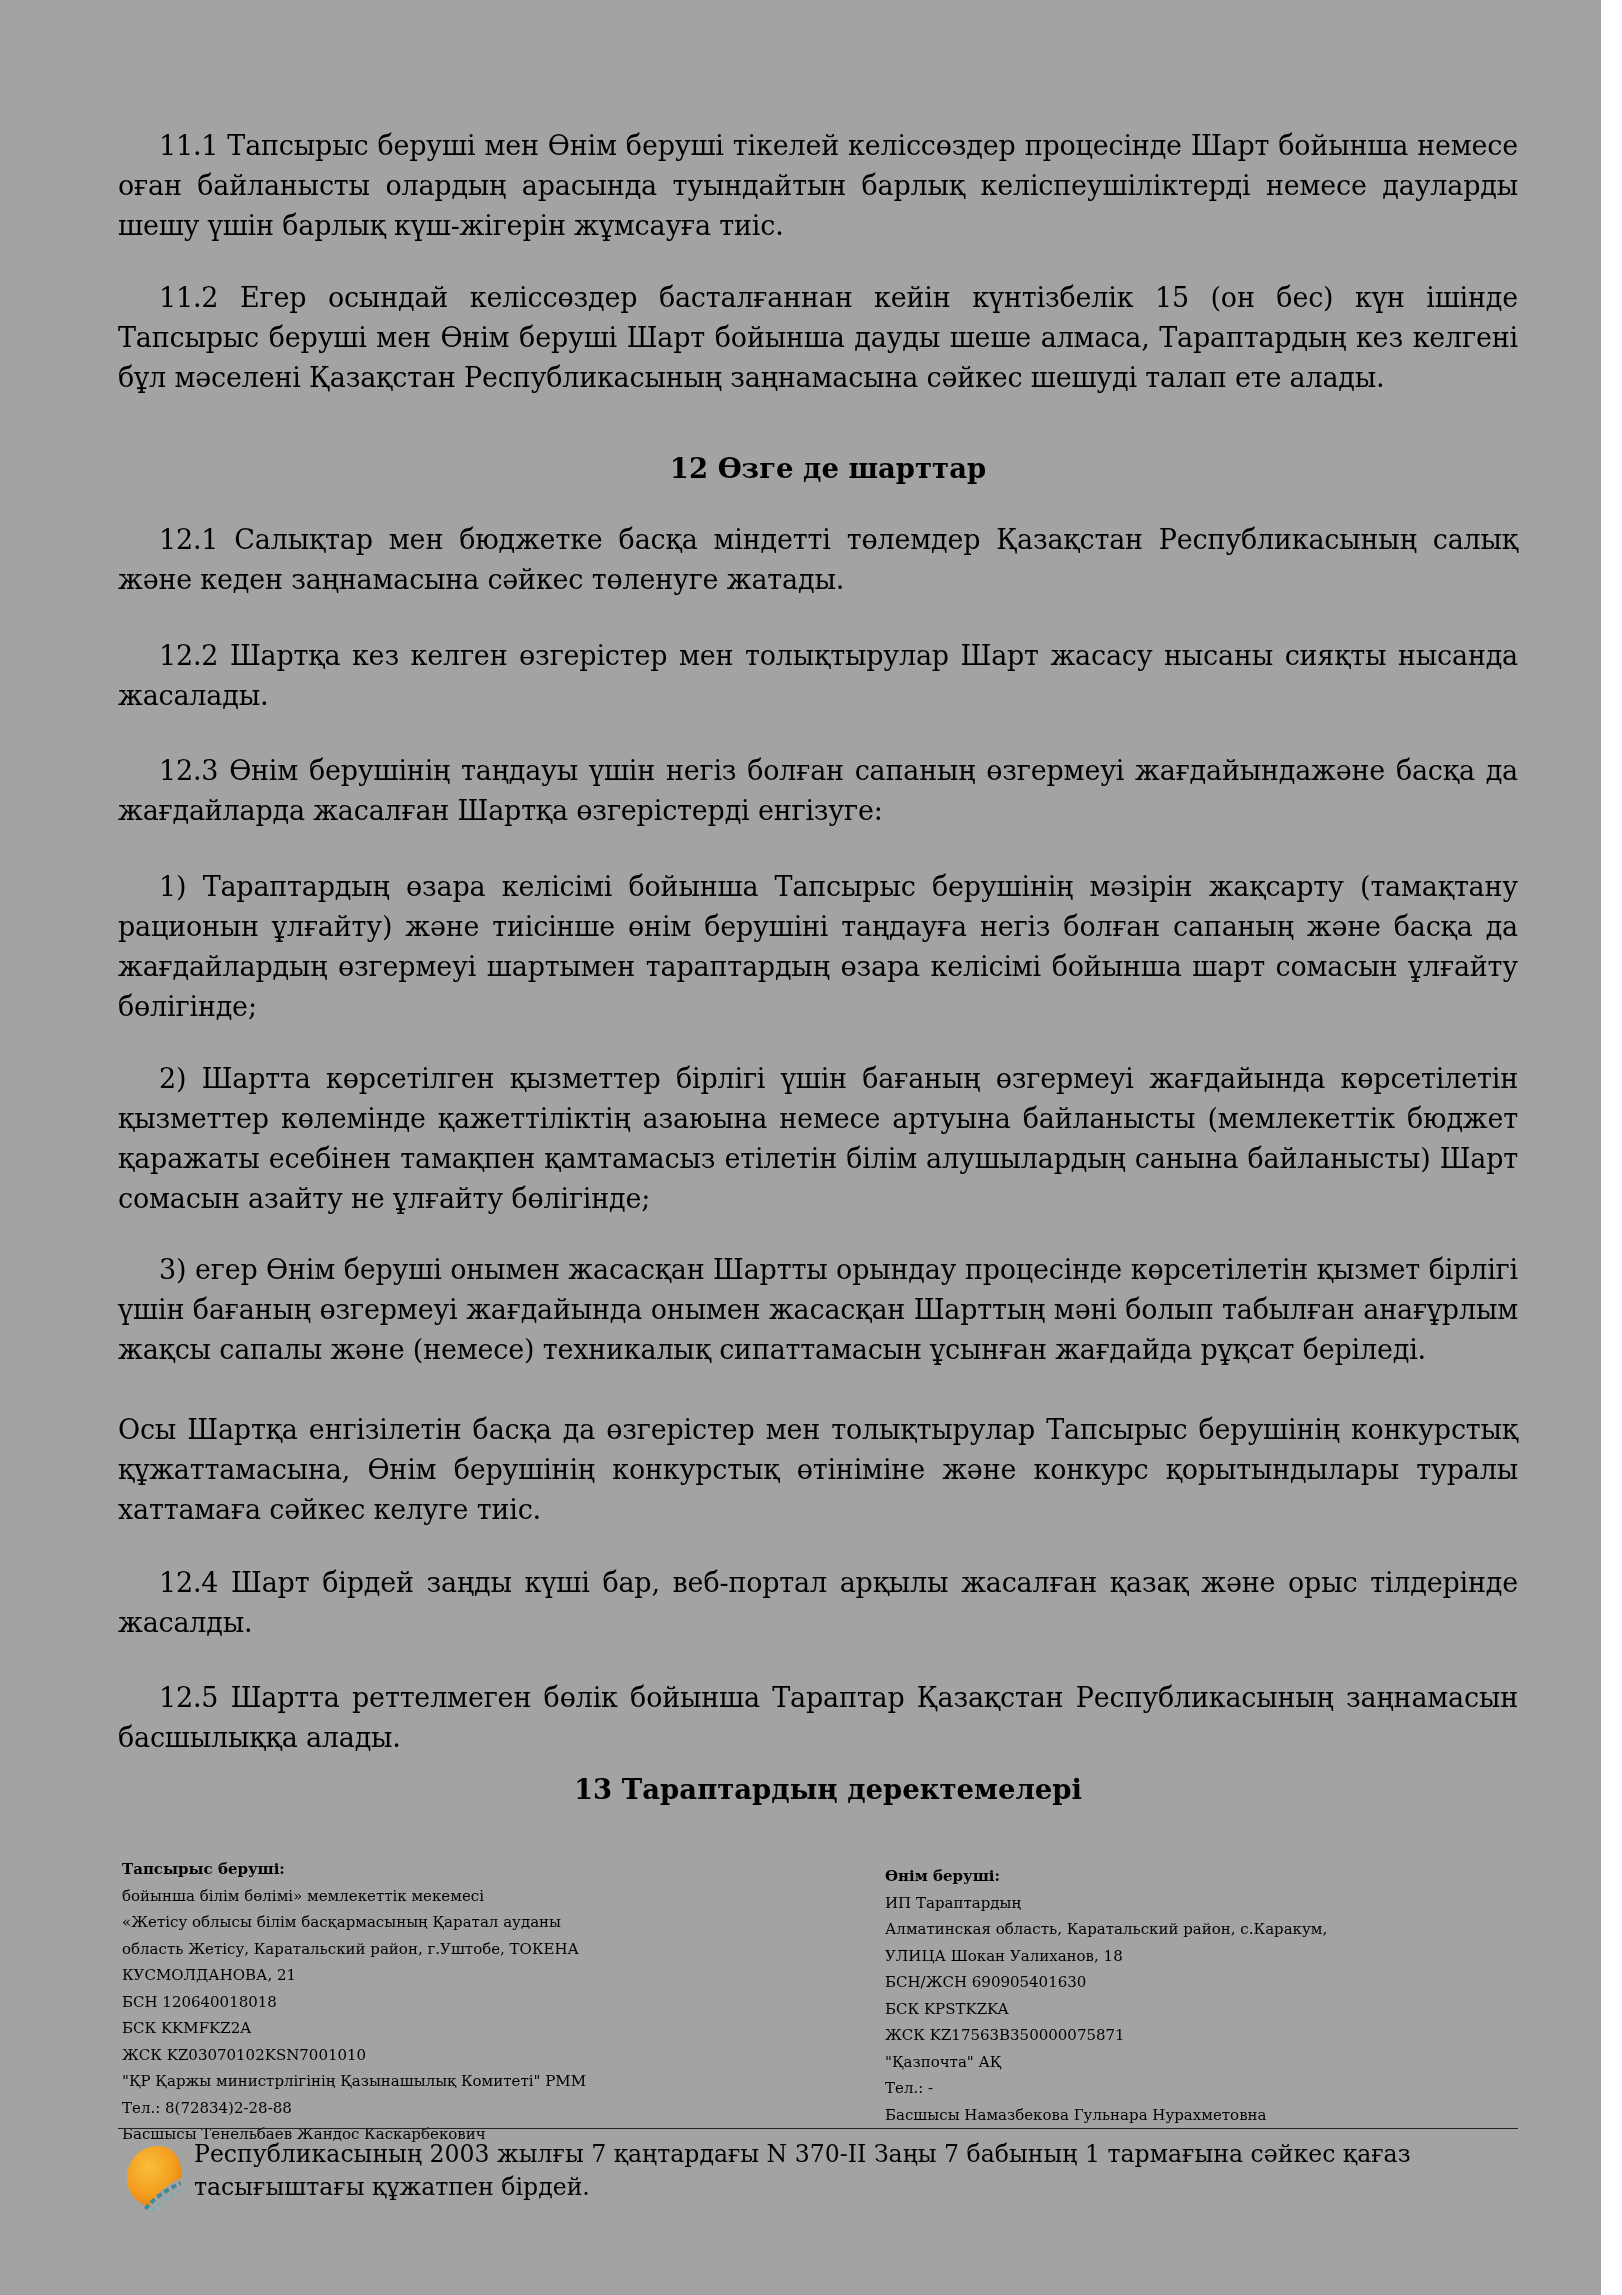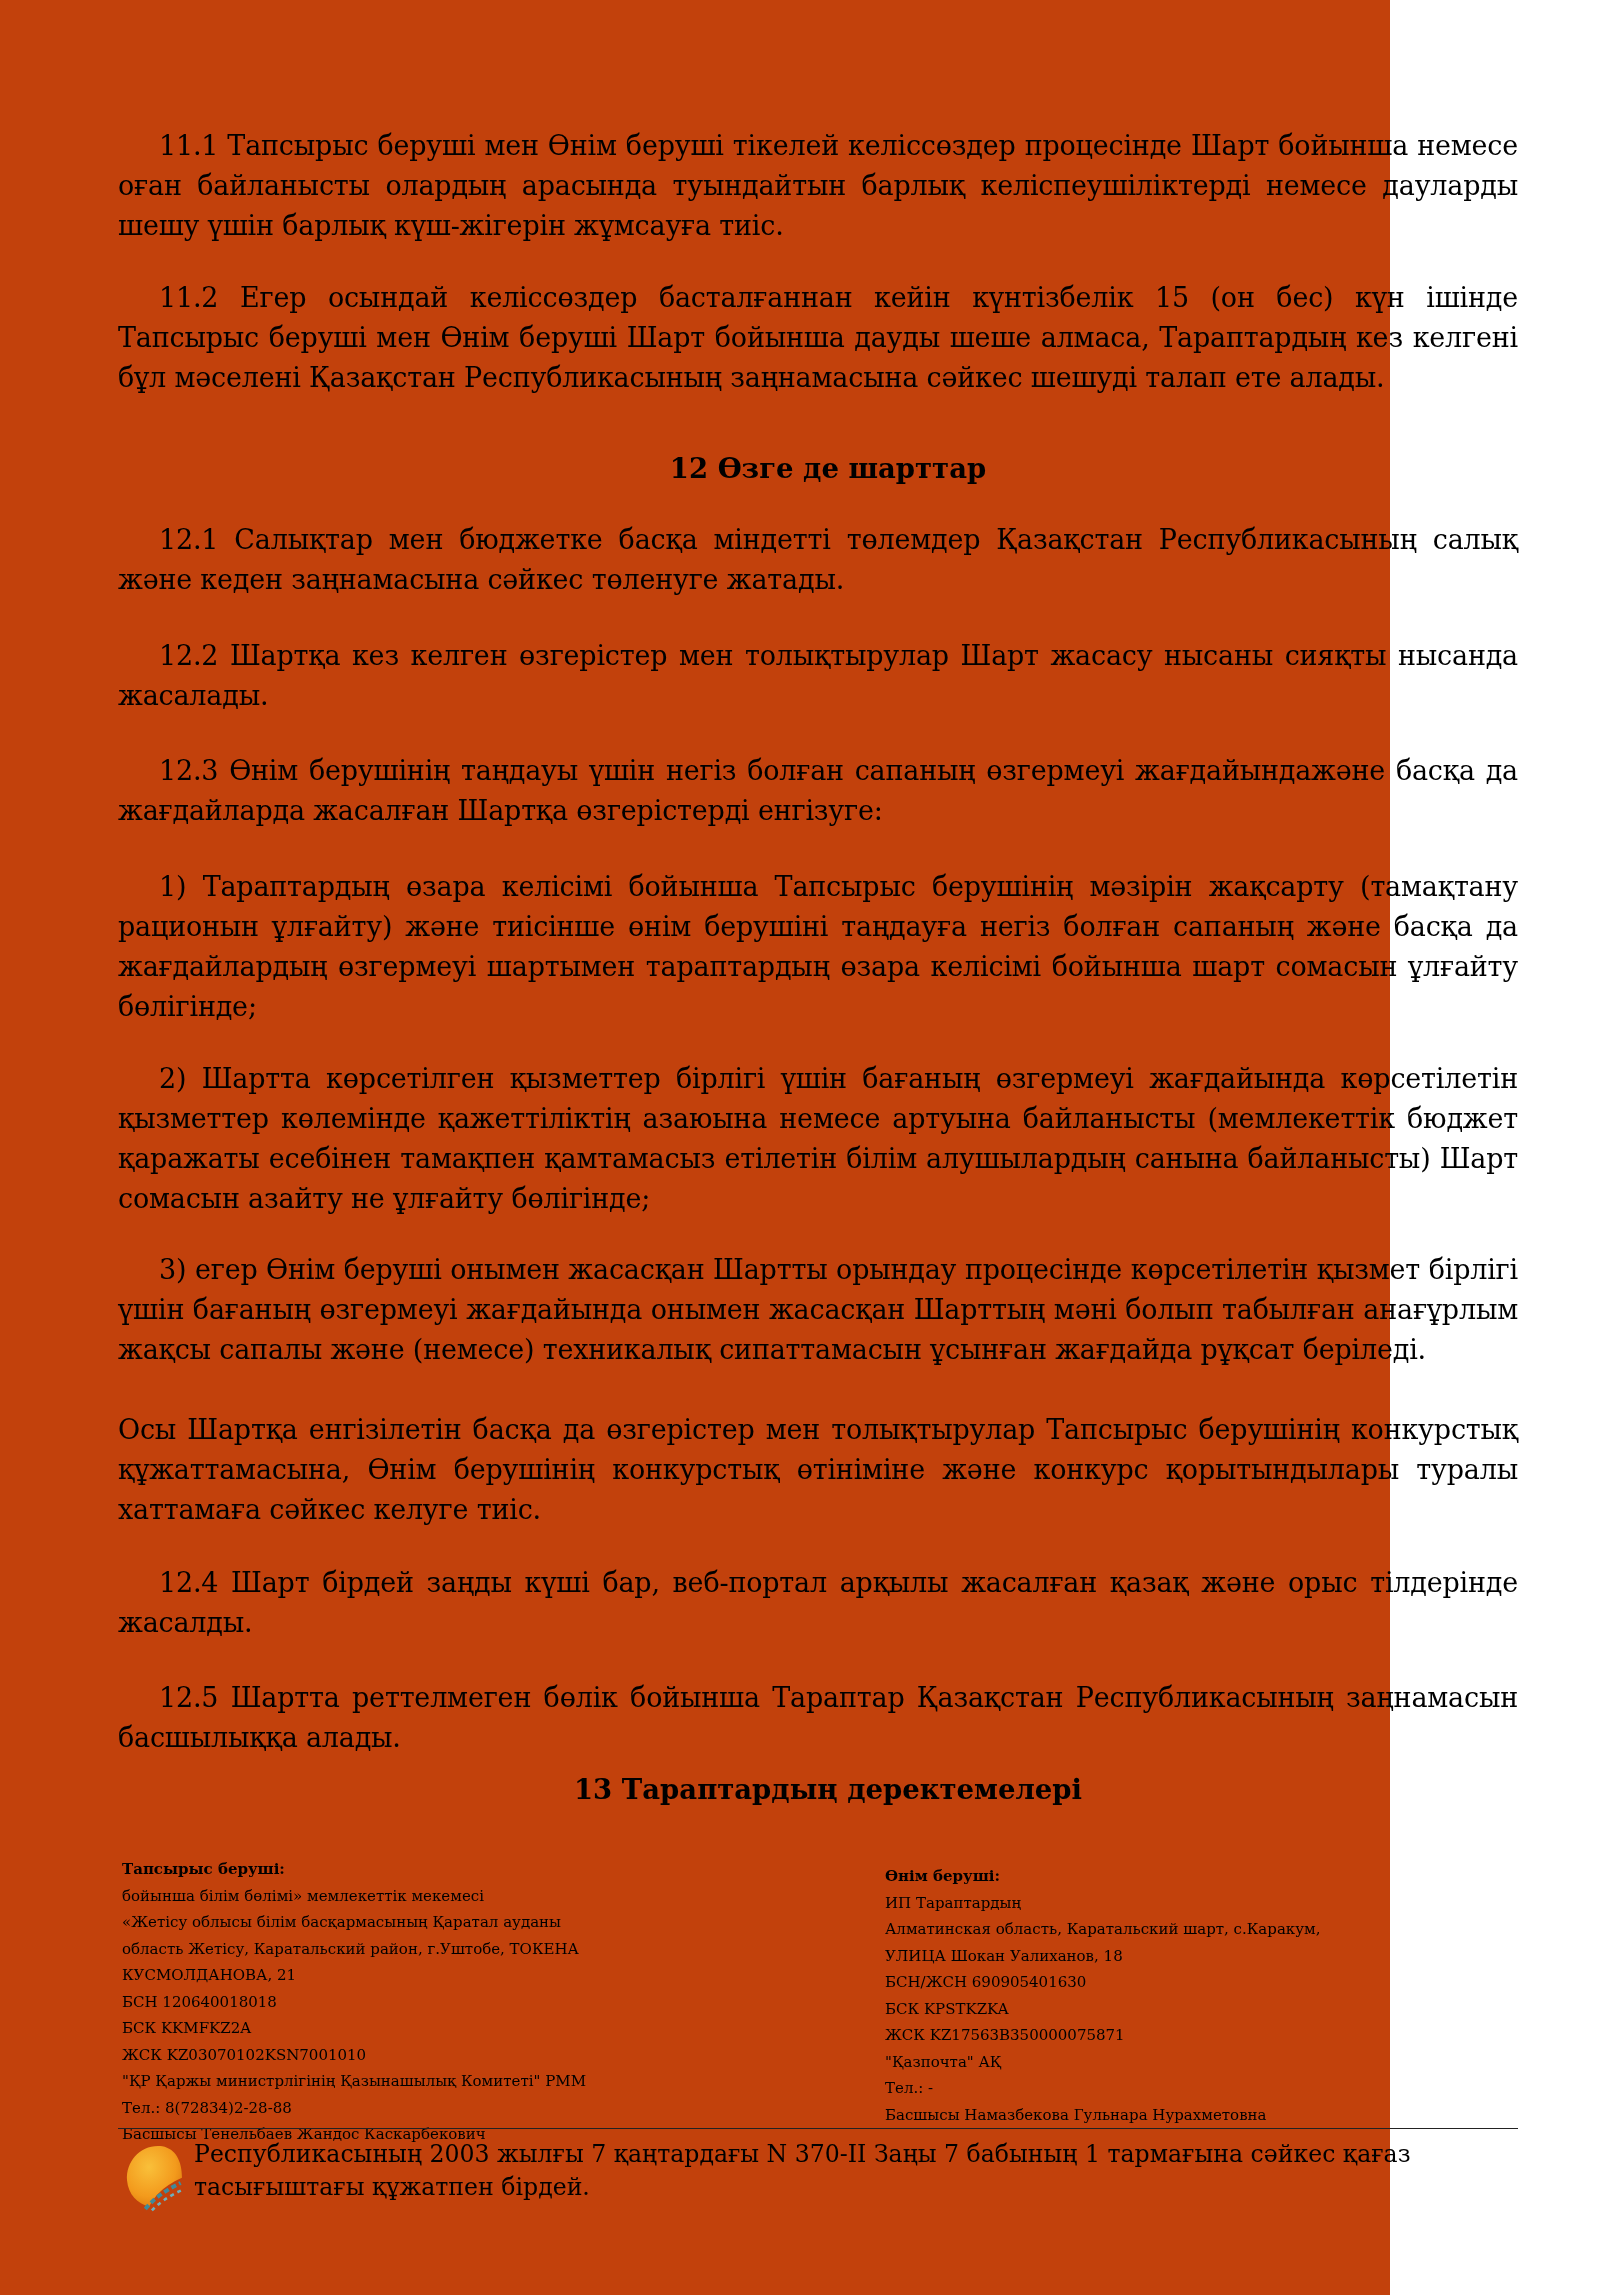"11.1 Тапсырыс беруші мен Өнім" .page { background: #c2410c -> #a3a3a3; padding-left: 13px -> none; width: 1377px -> 1601px }
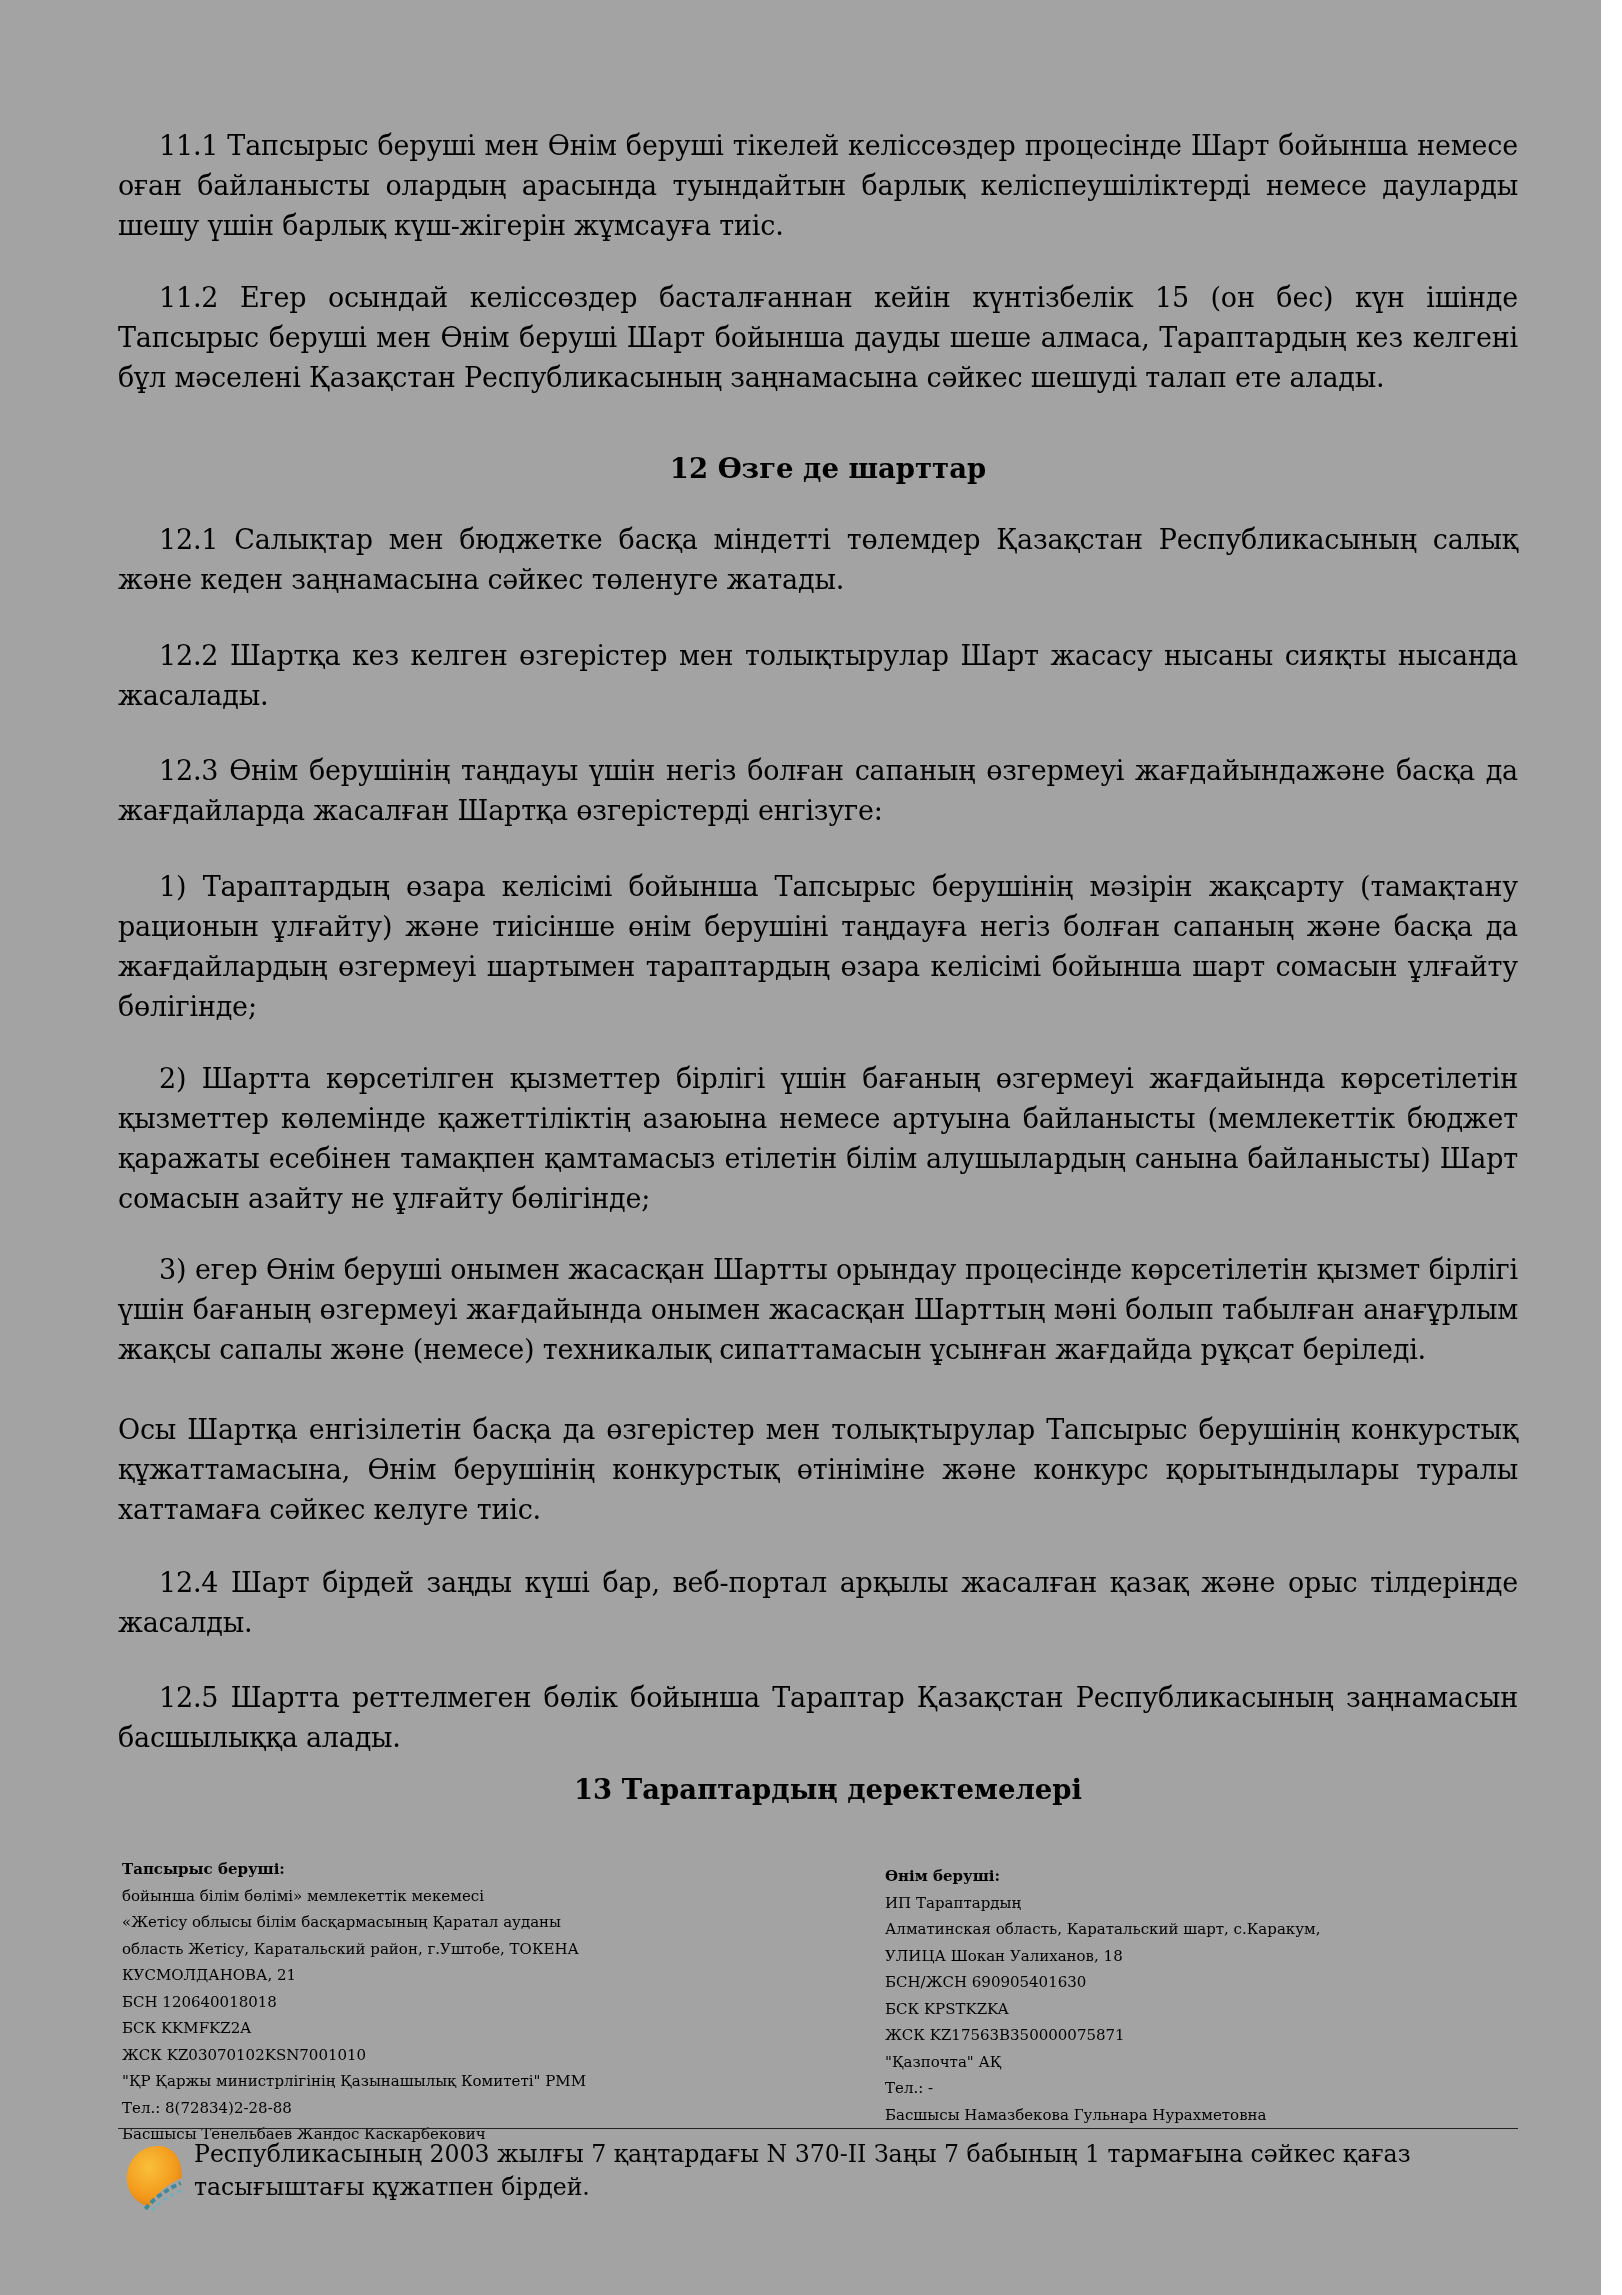"Алматинская область, Каратальский шарт," div { text: шарт -> район }
